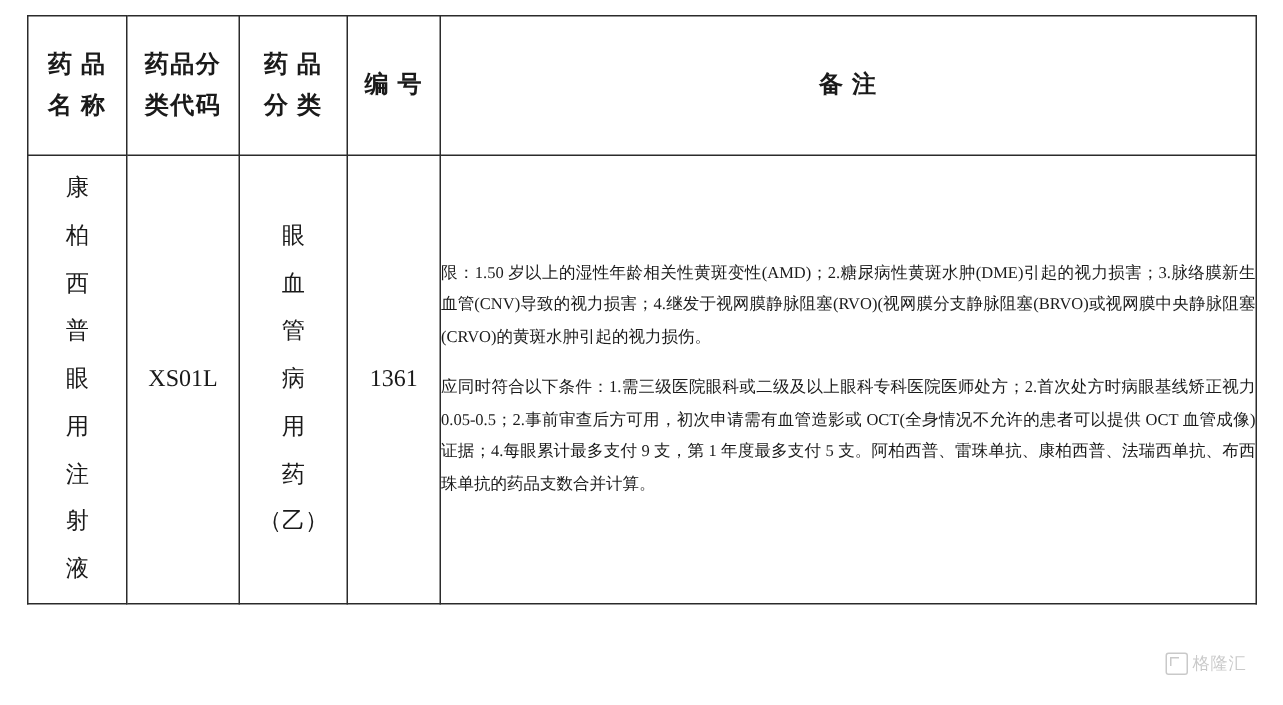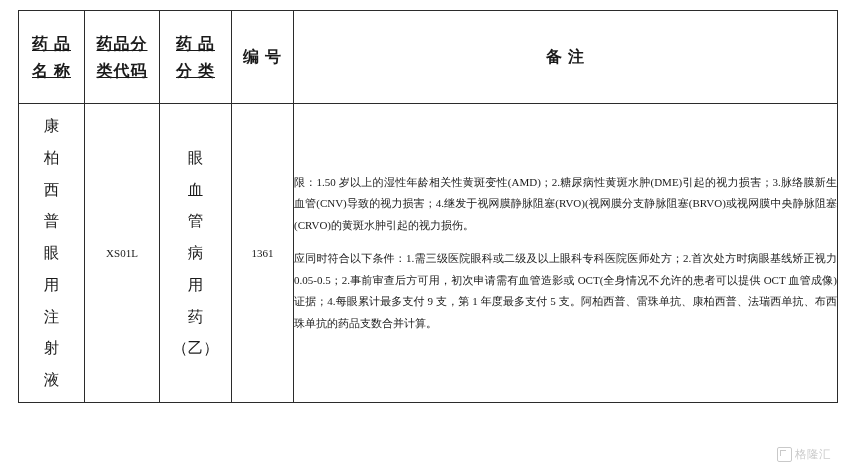"药 品" .hdr-two-line { text-decoration: underline -> none }
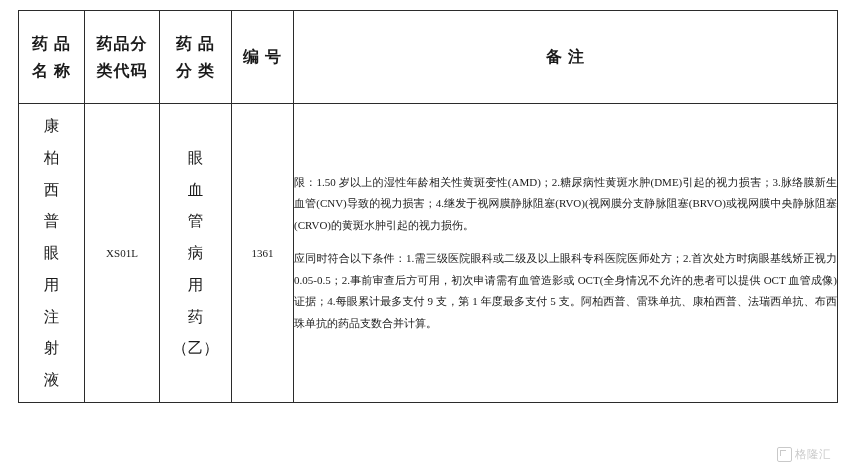"XS01L" td.cell-code, td.cell-num { font-size: 11px -> 16px }
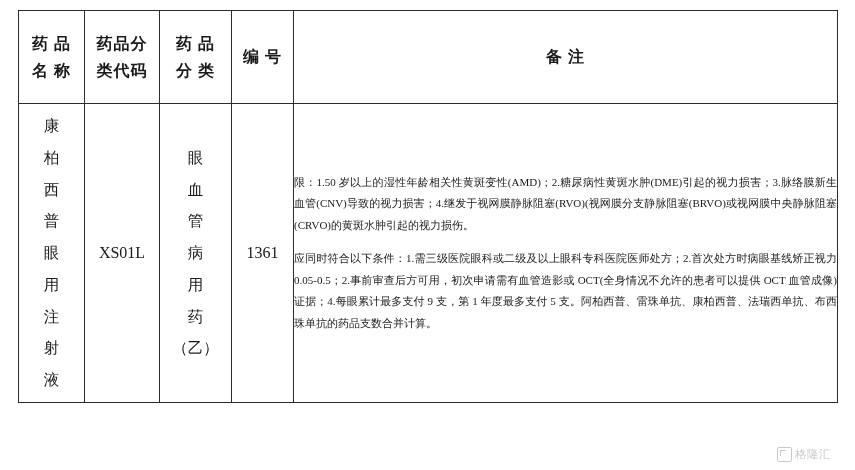"格隆汇" .watermark { bottom: 8px -> 20px }
